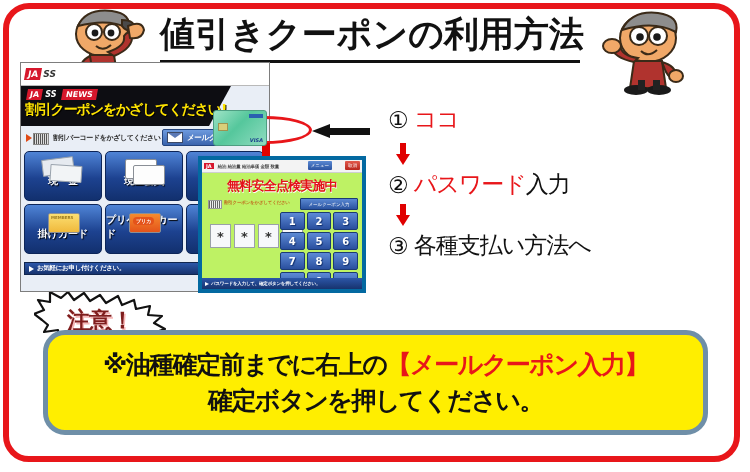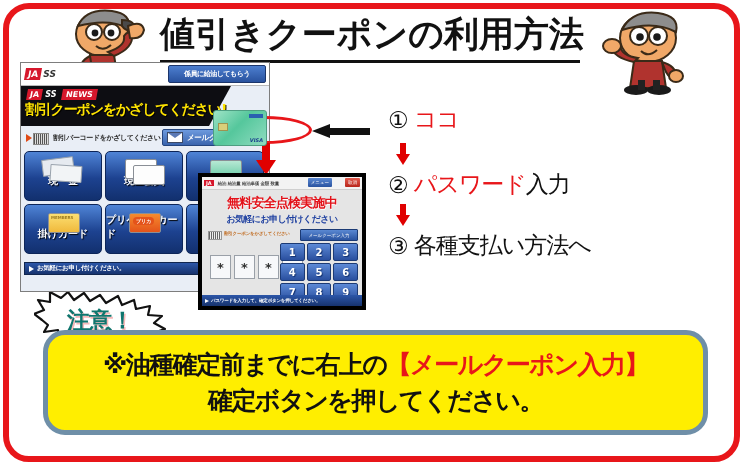"係員に給油してもらう" div.k-staffbtn { html: <div>係員に給油してもらう</div> -> none }
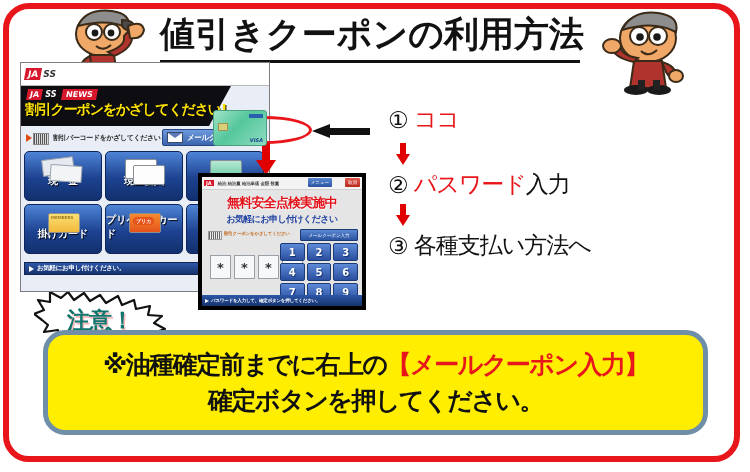"無料安全点検実施中" .pw { background: #e5e5e5 -> #bef264; border: 4px solid #000000 -> 4px solid #0369a1; top: 173px -> 156px }
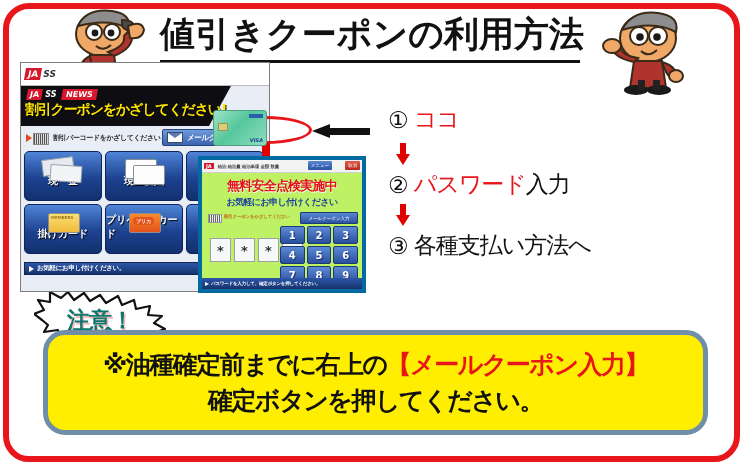"お気軽にお申し付けください" div.pw-h2 { html: <div>お気軽にお申し付けください</div> -> none }
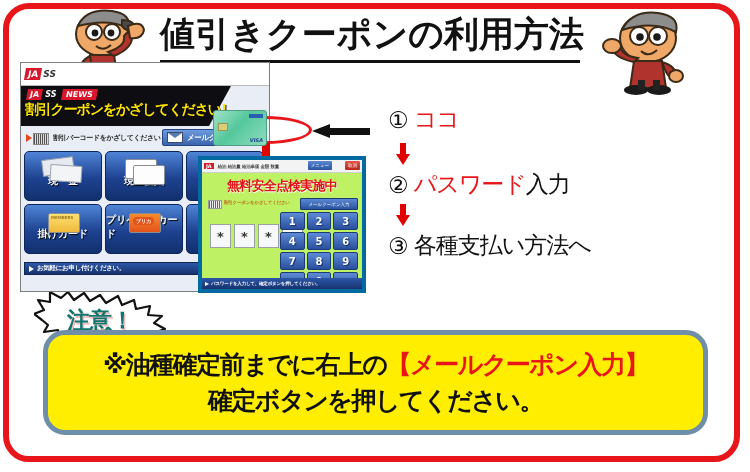"注意！" .caution .txt { color: #0f766e -> #7f1d1d }
